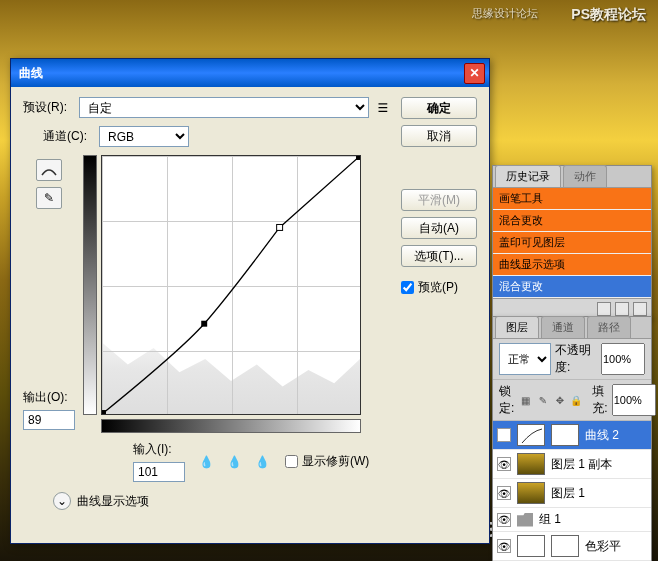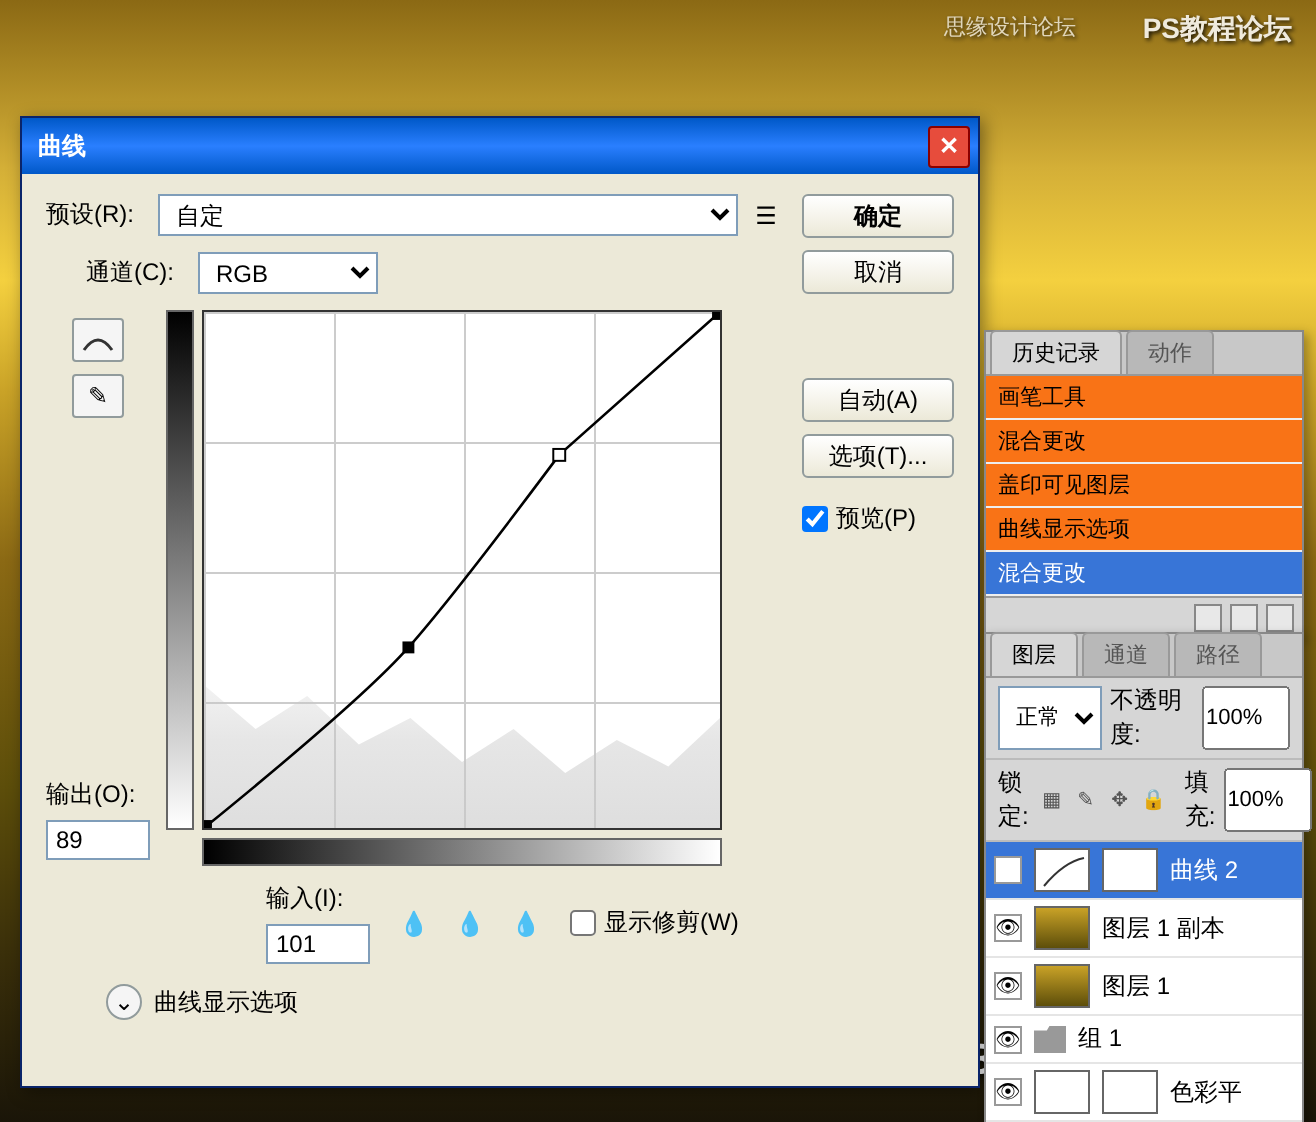"平滑(M)" button.btn { html: none -> <button>平滑(M)</button> }
